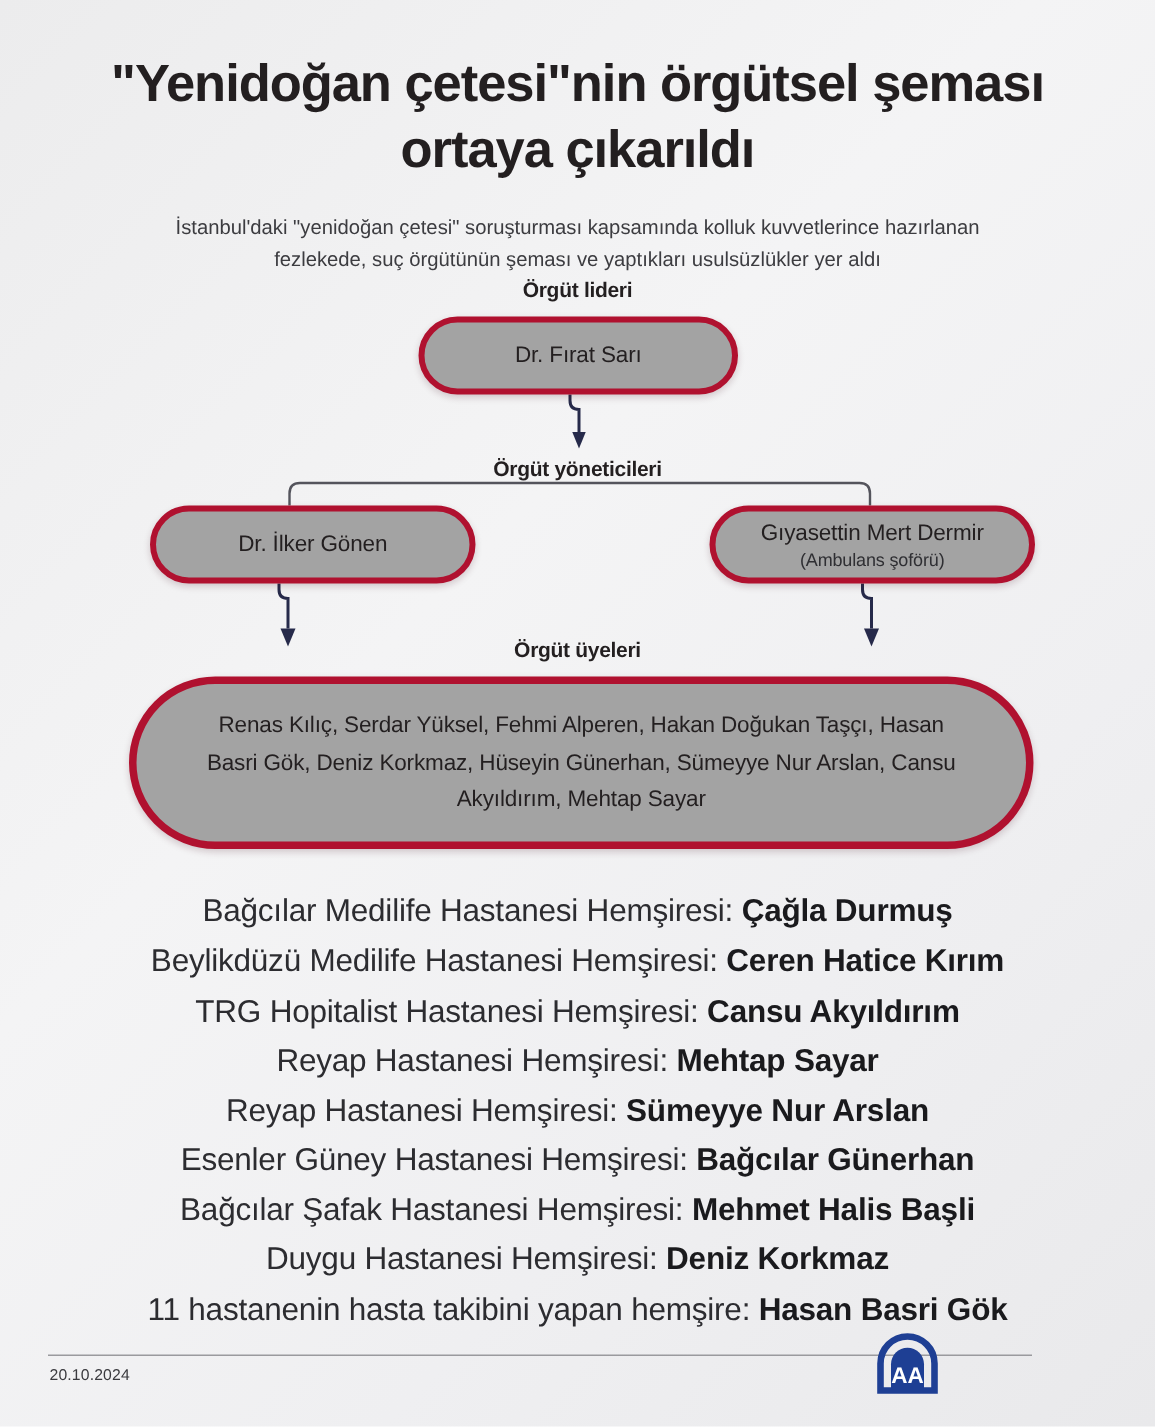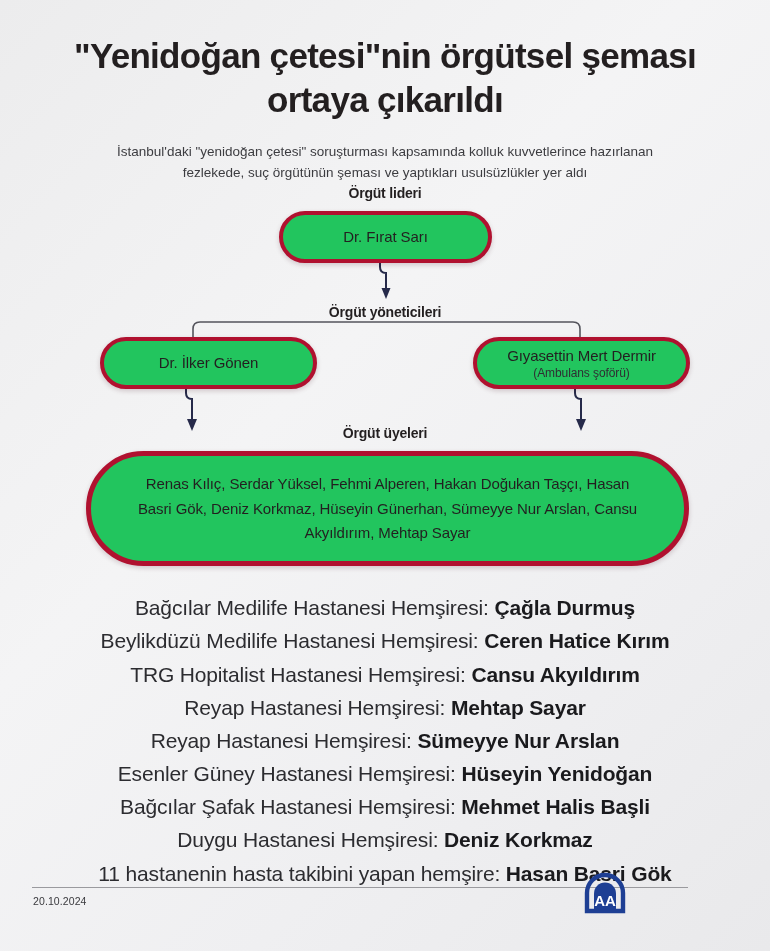"Dr. Fırat Sarı" .pill { background: #22c55e -> #a3a3a3 }
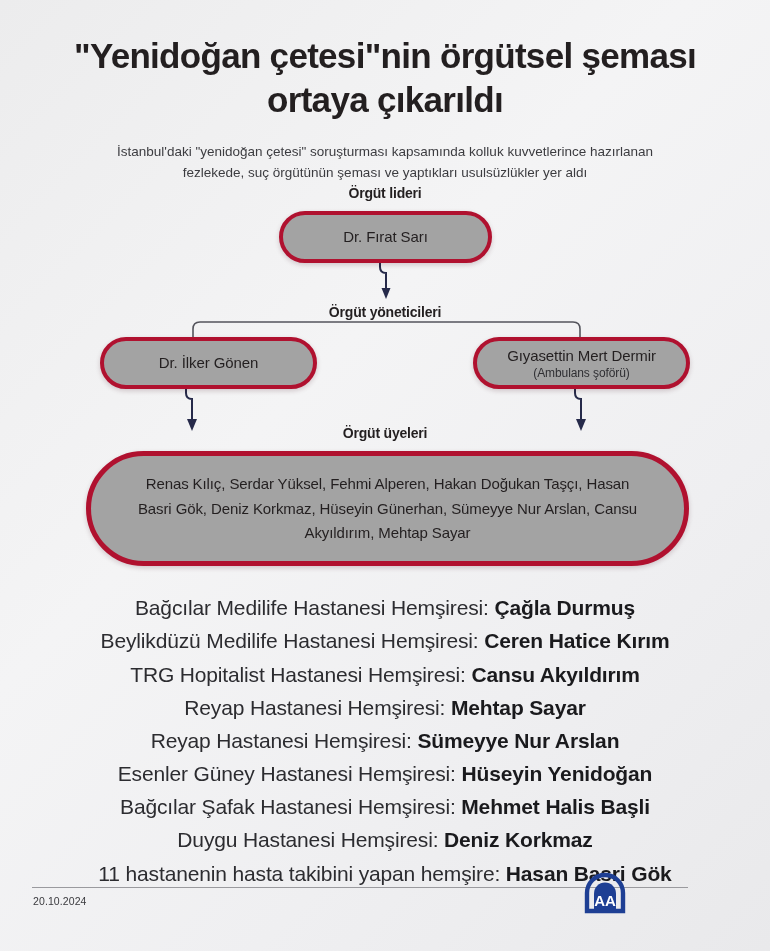"Hüseyin Yenidoğan" b { text: Hüseyin Yenidoğan -> Bağcılar Günerhan }
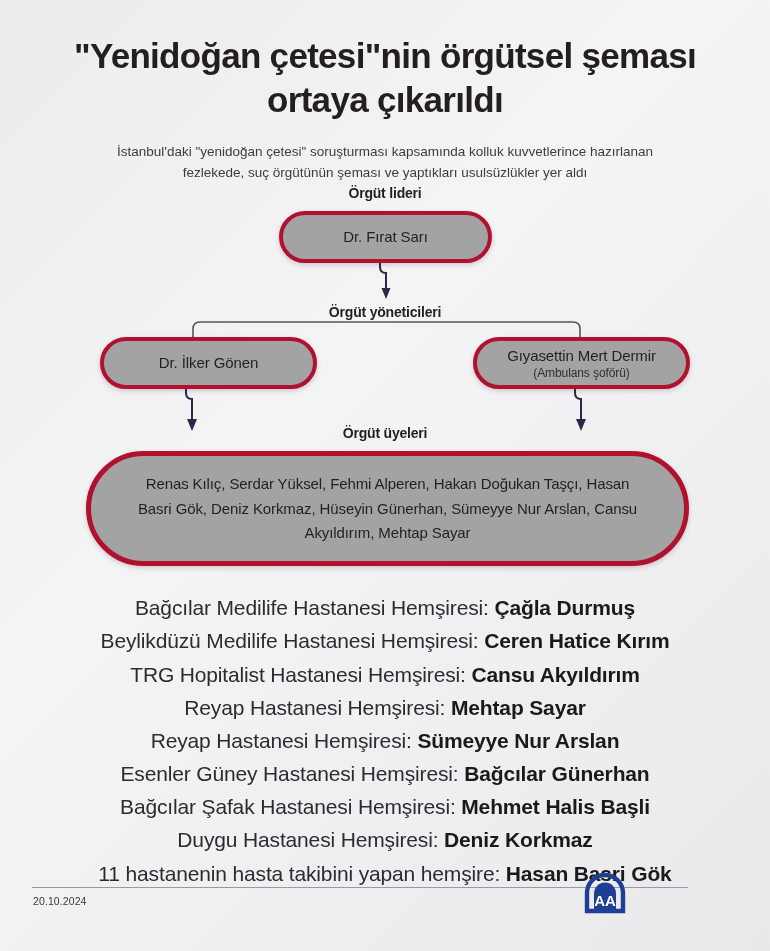"20.10.2024" .footer { bottom: 16px -> 0 }
